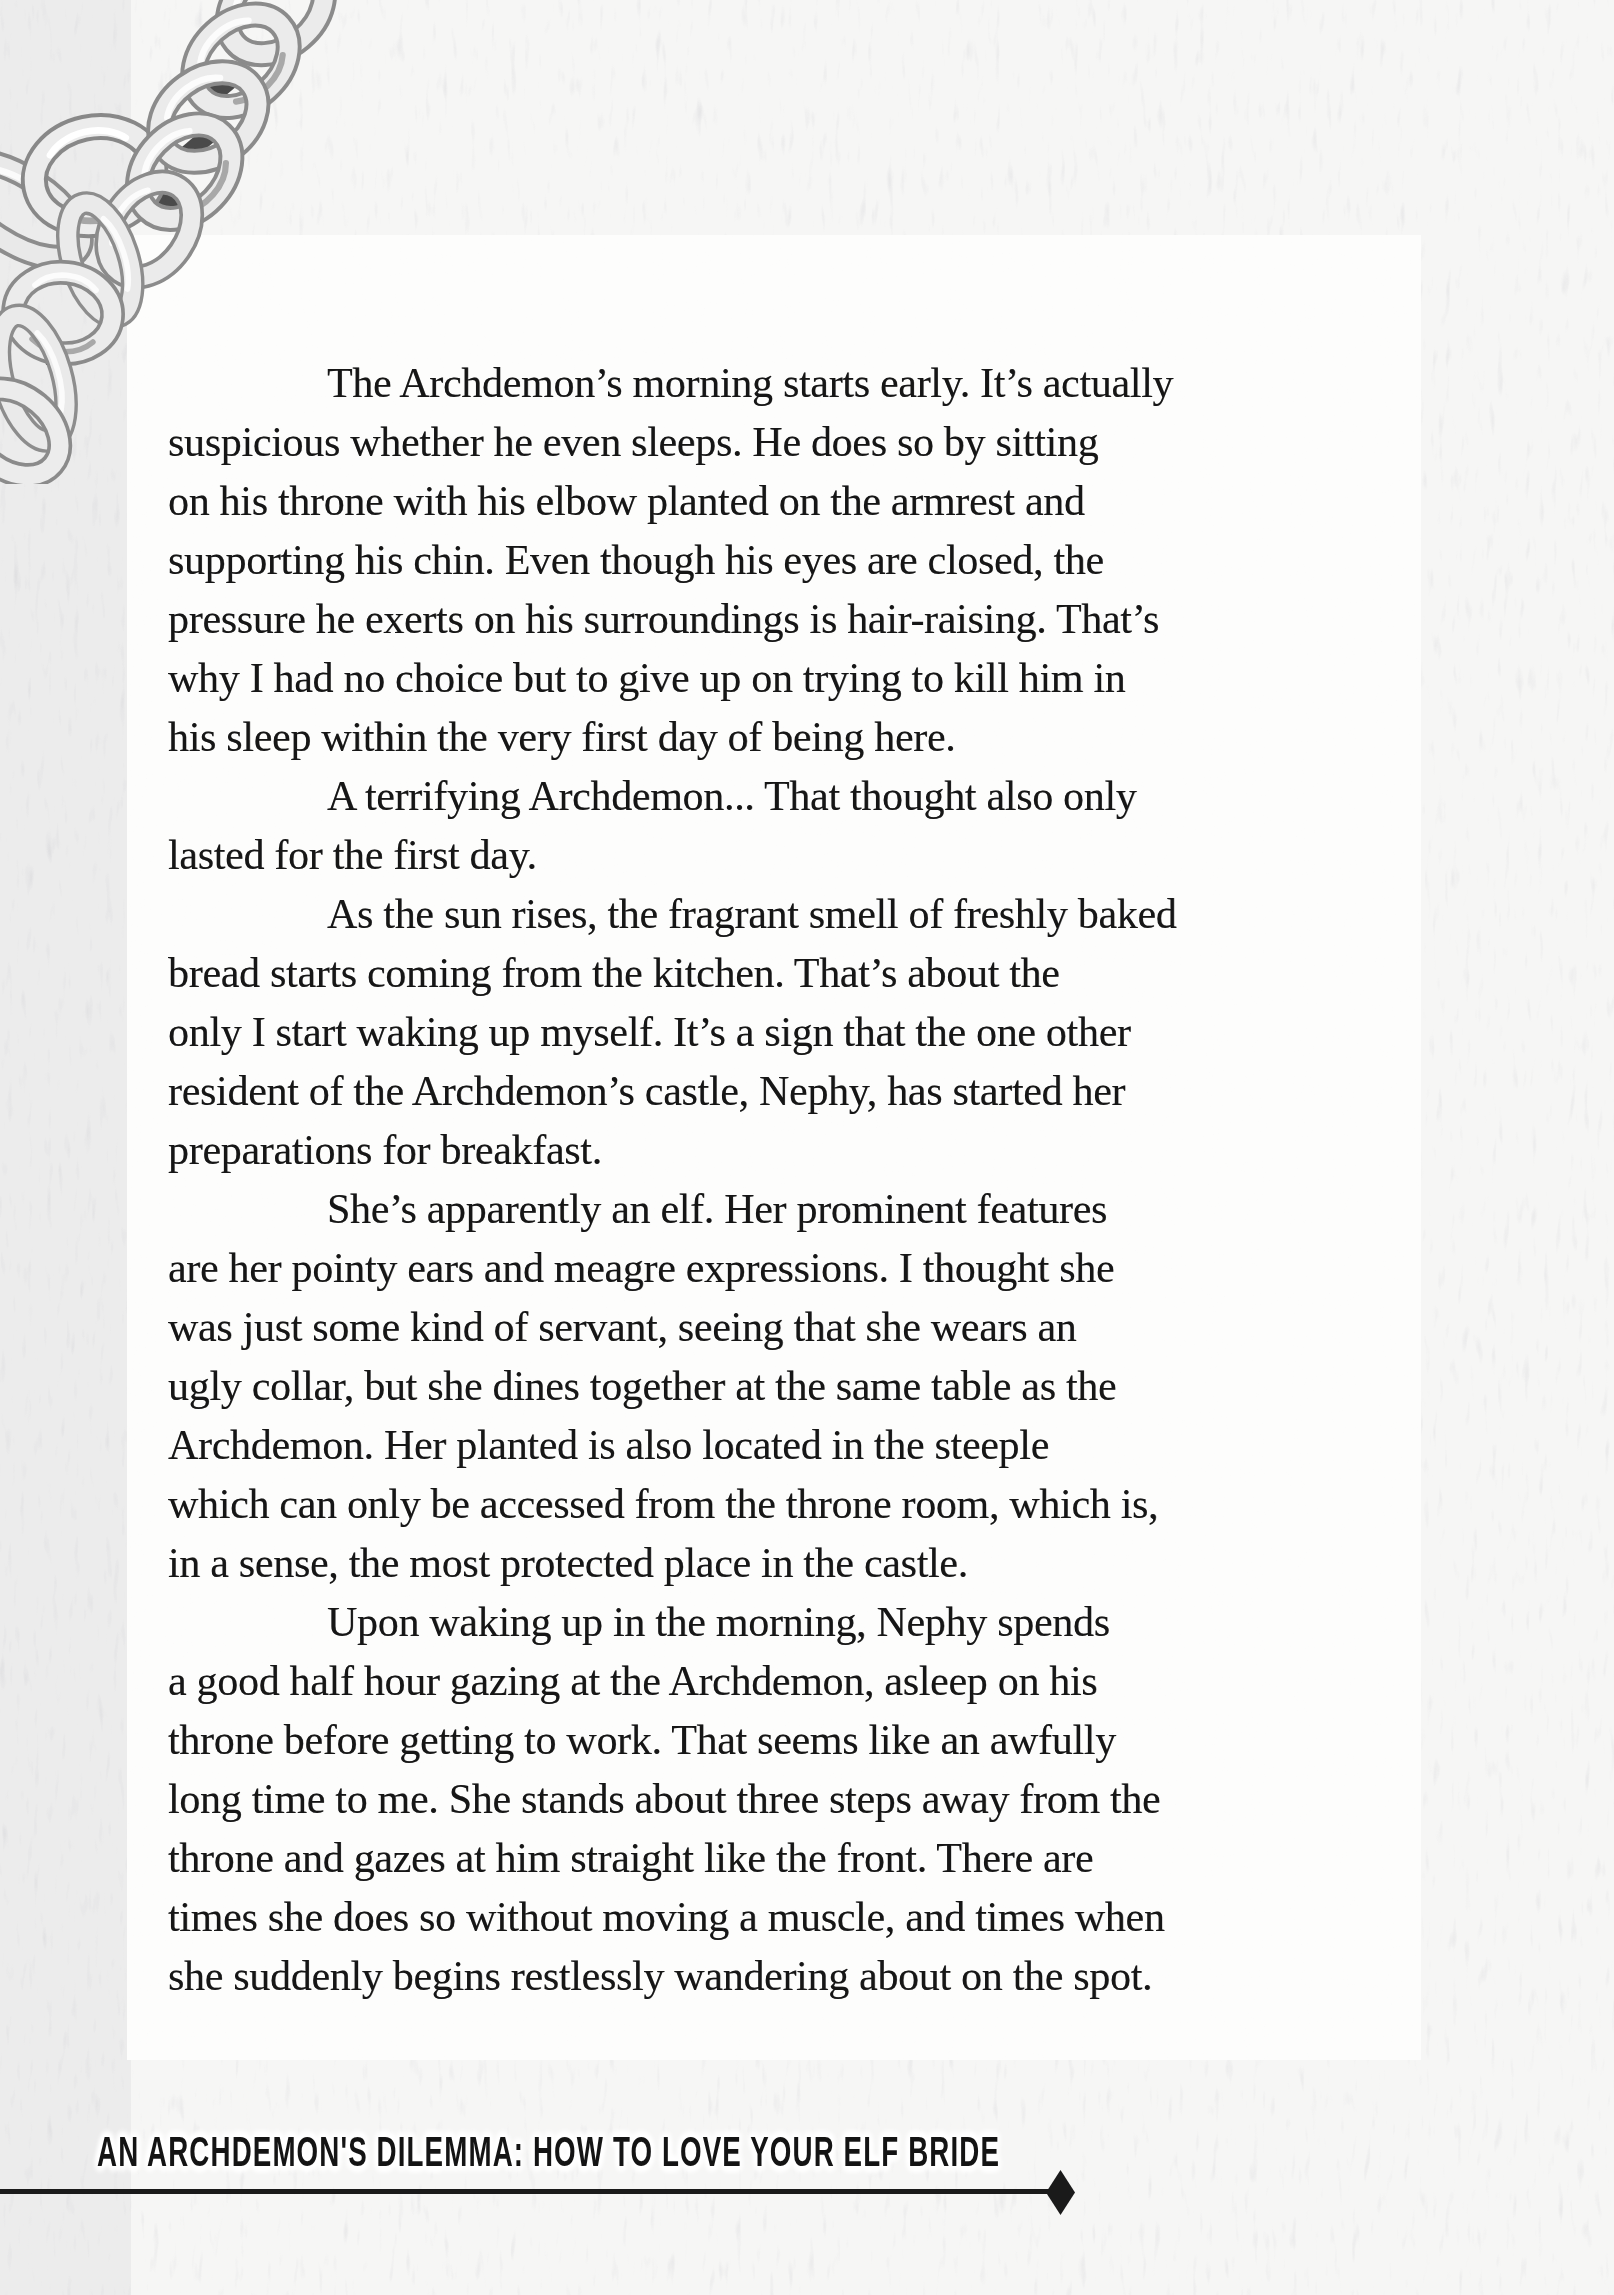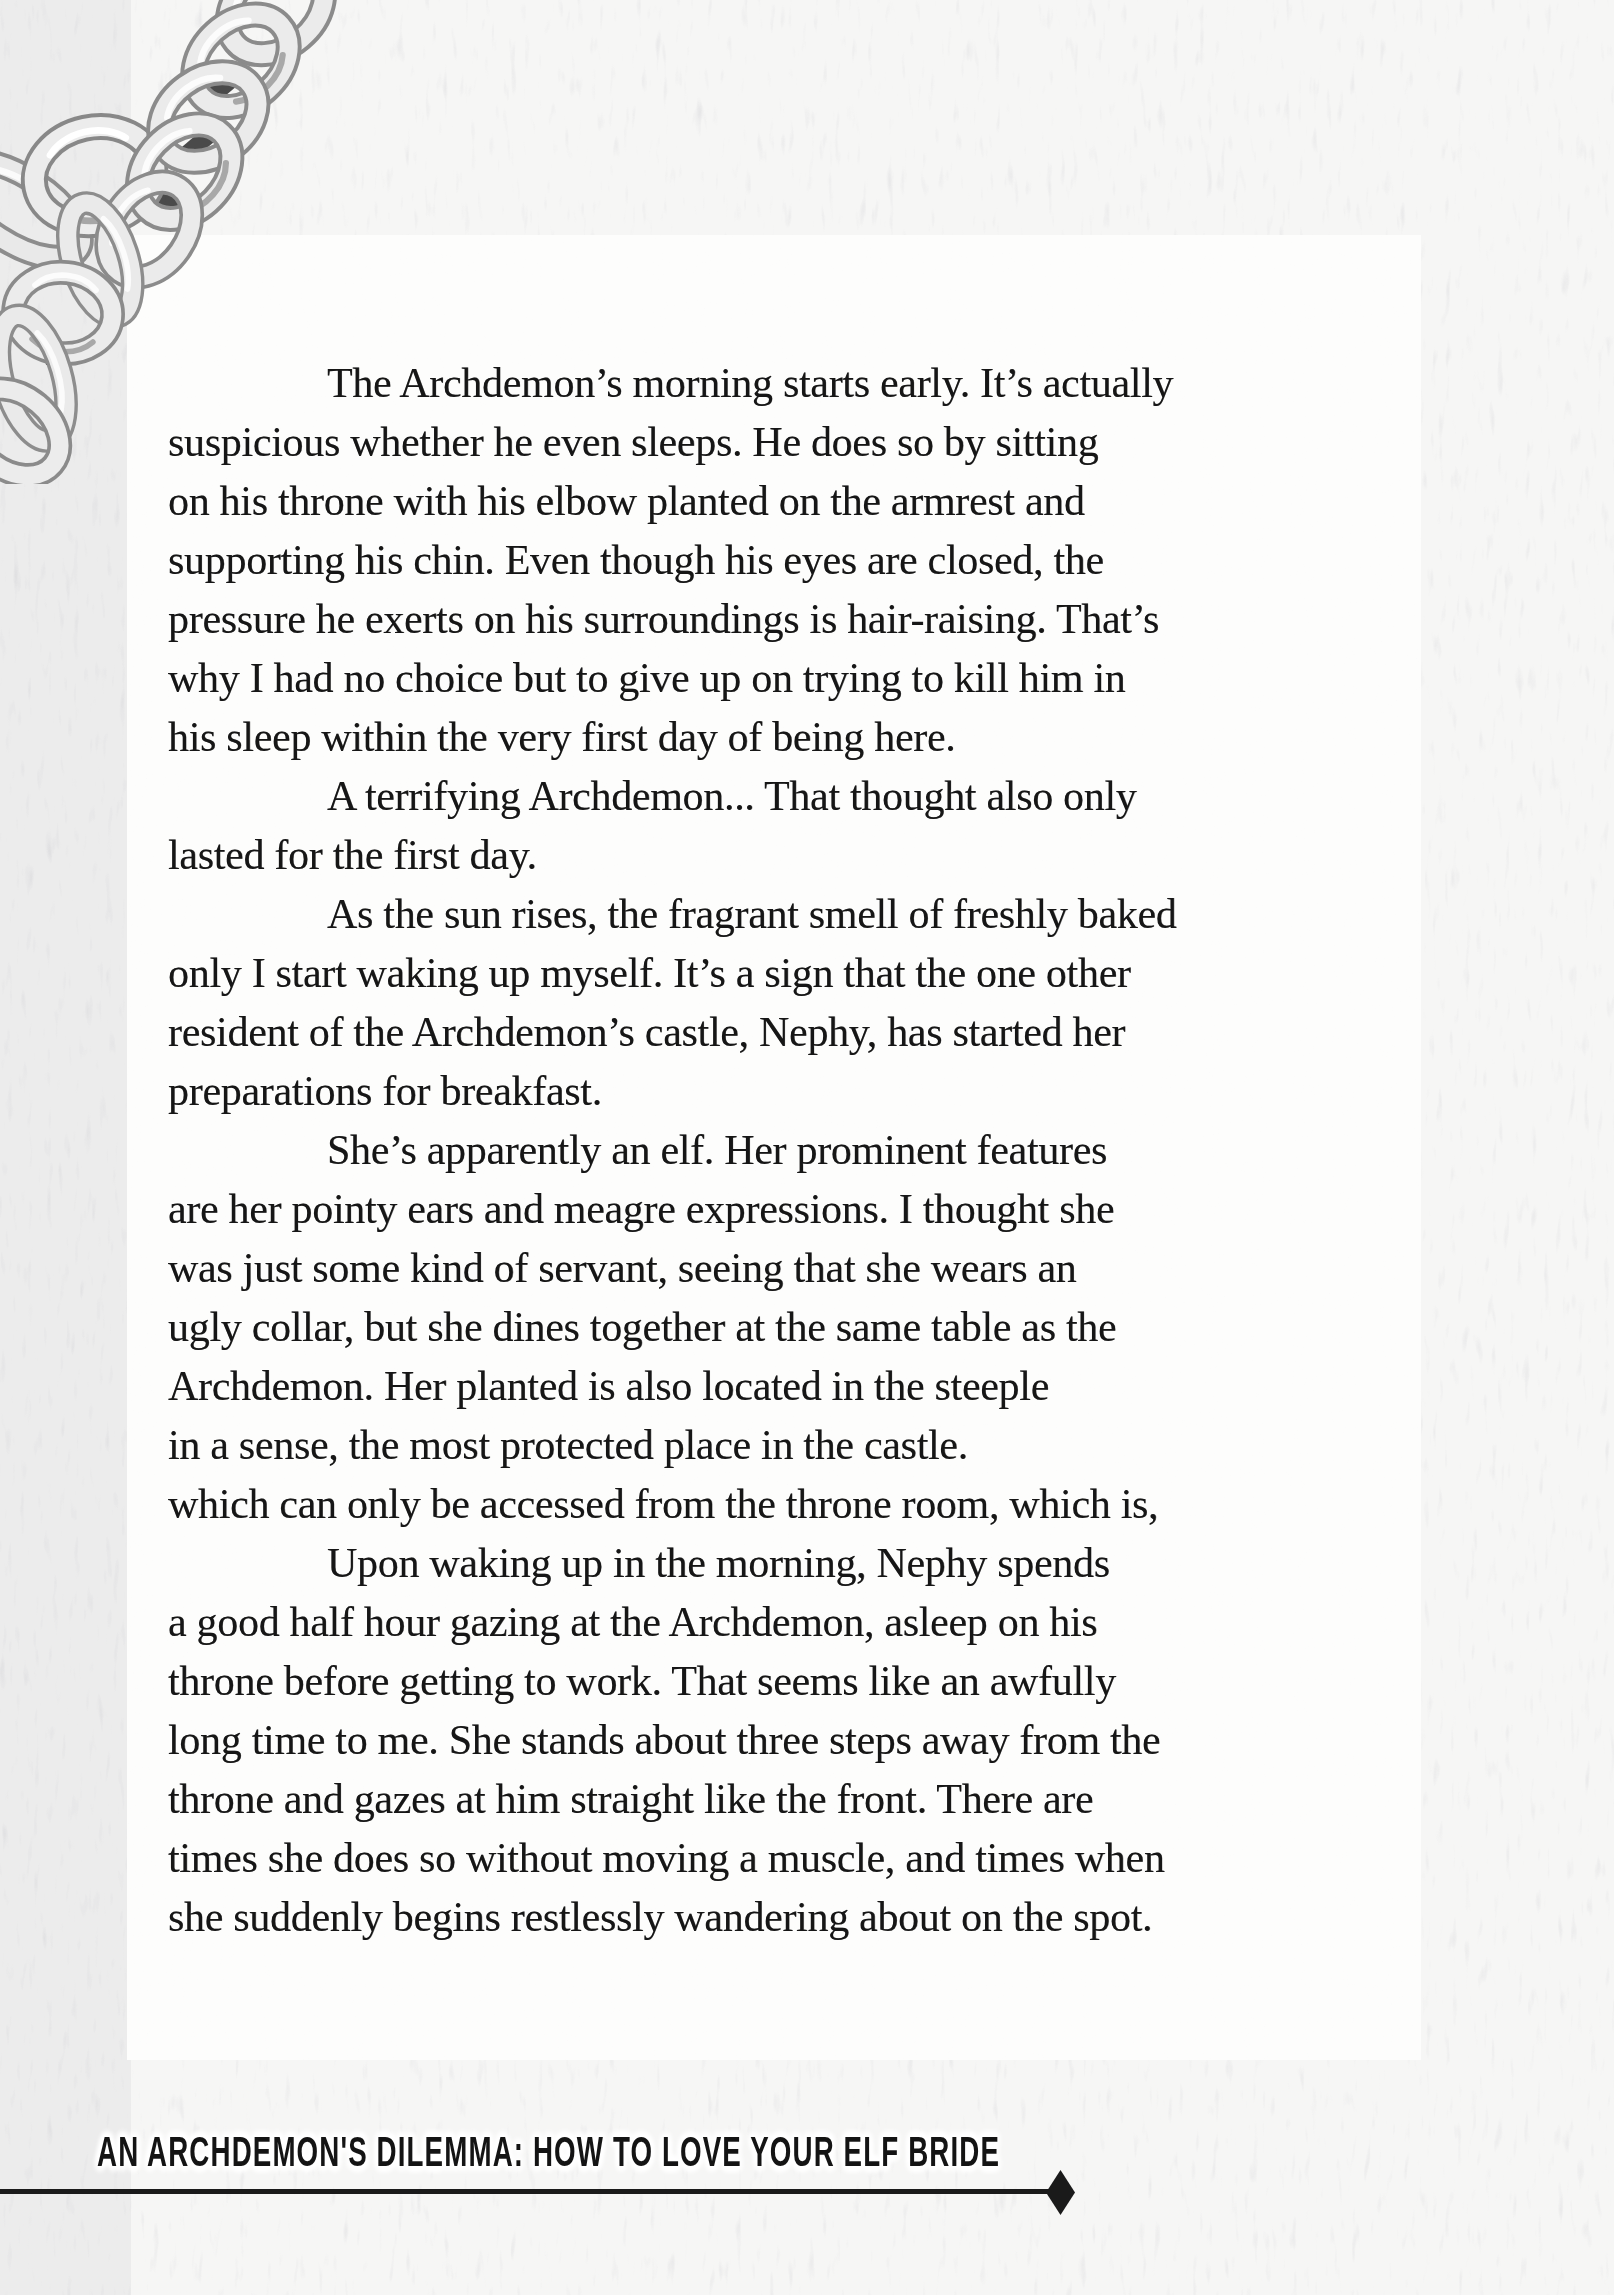"bread starts coming from the" div.line { html: none -> <div>bread starts coming from the kitchen. That’s about the</div> }
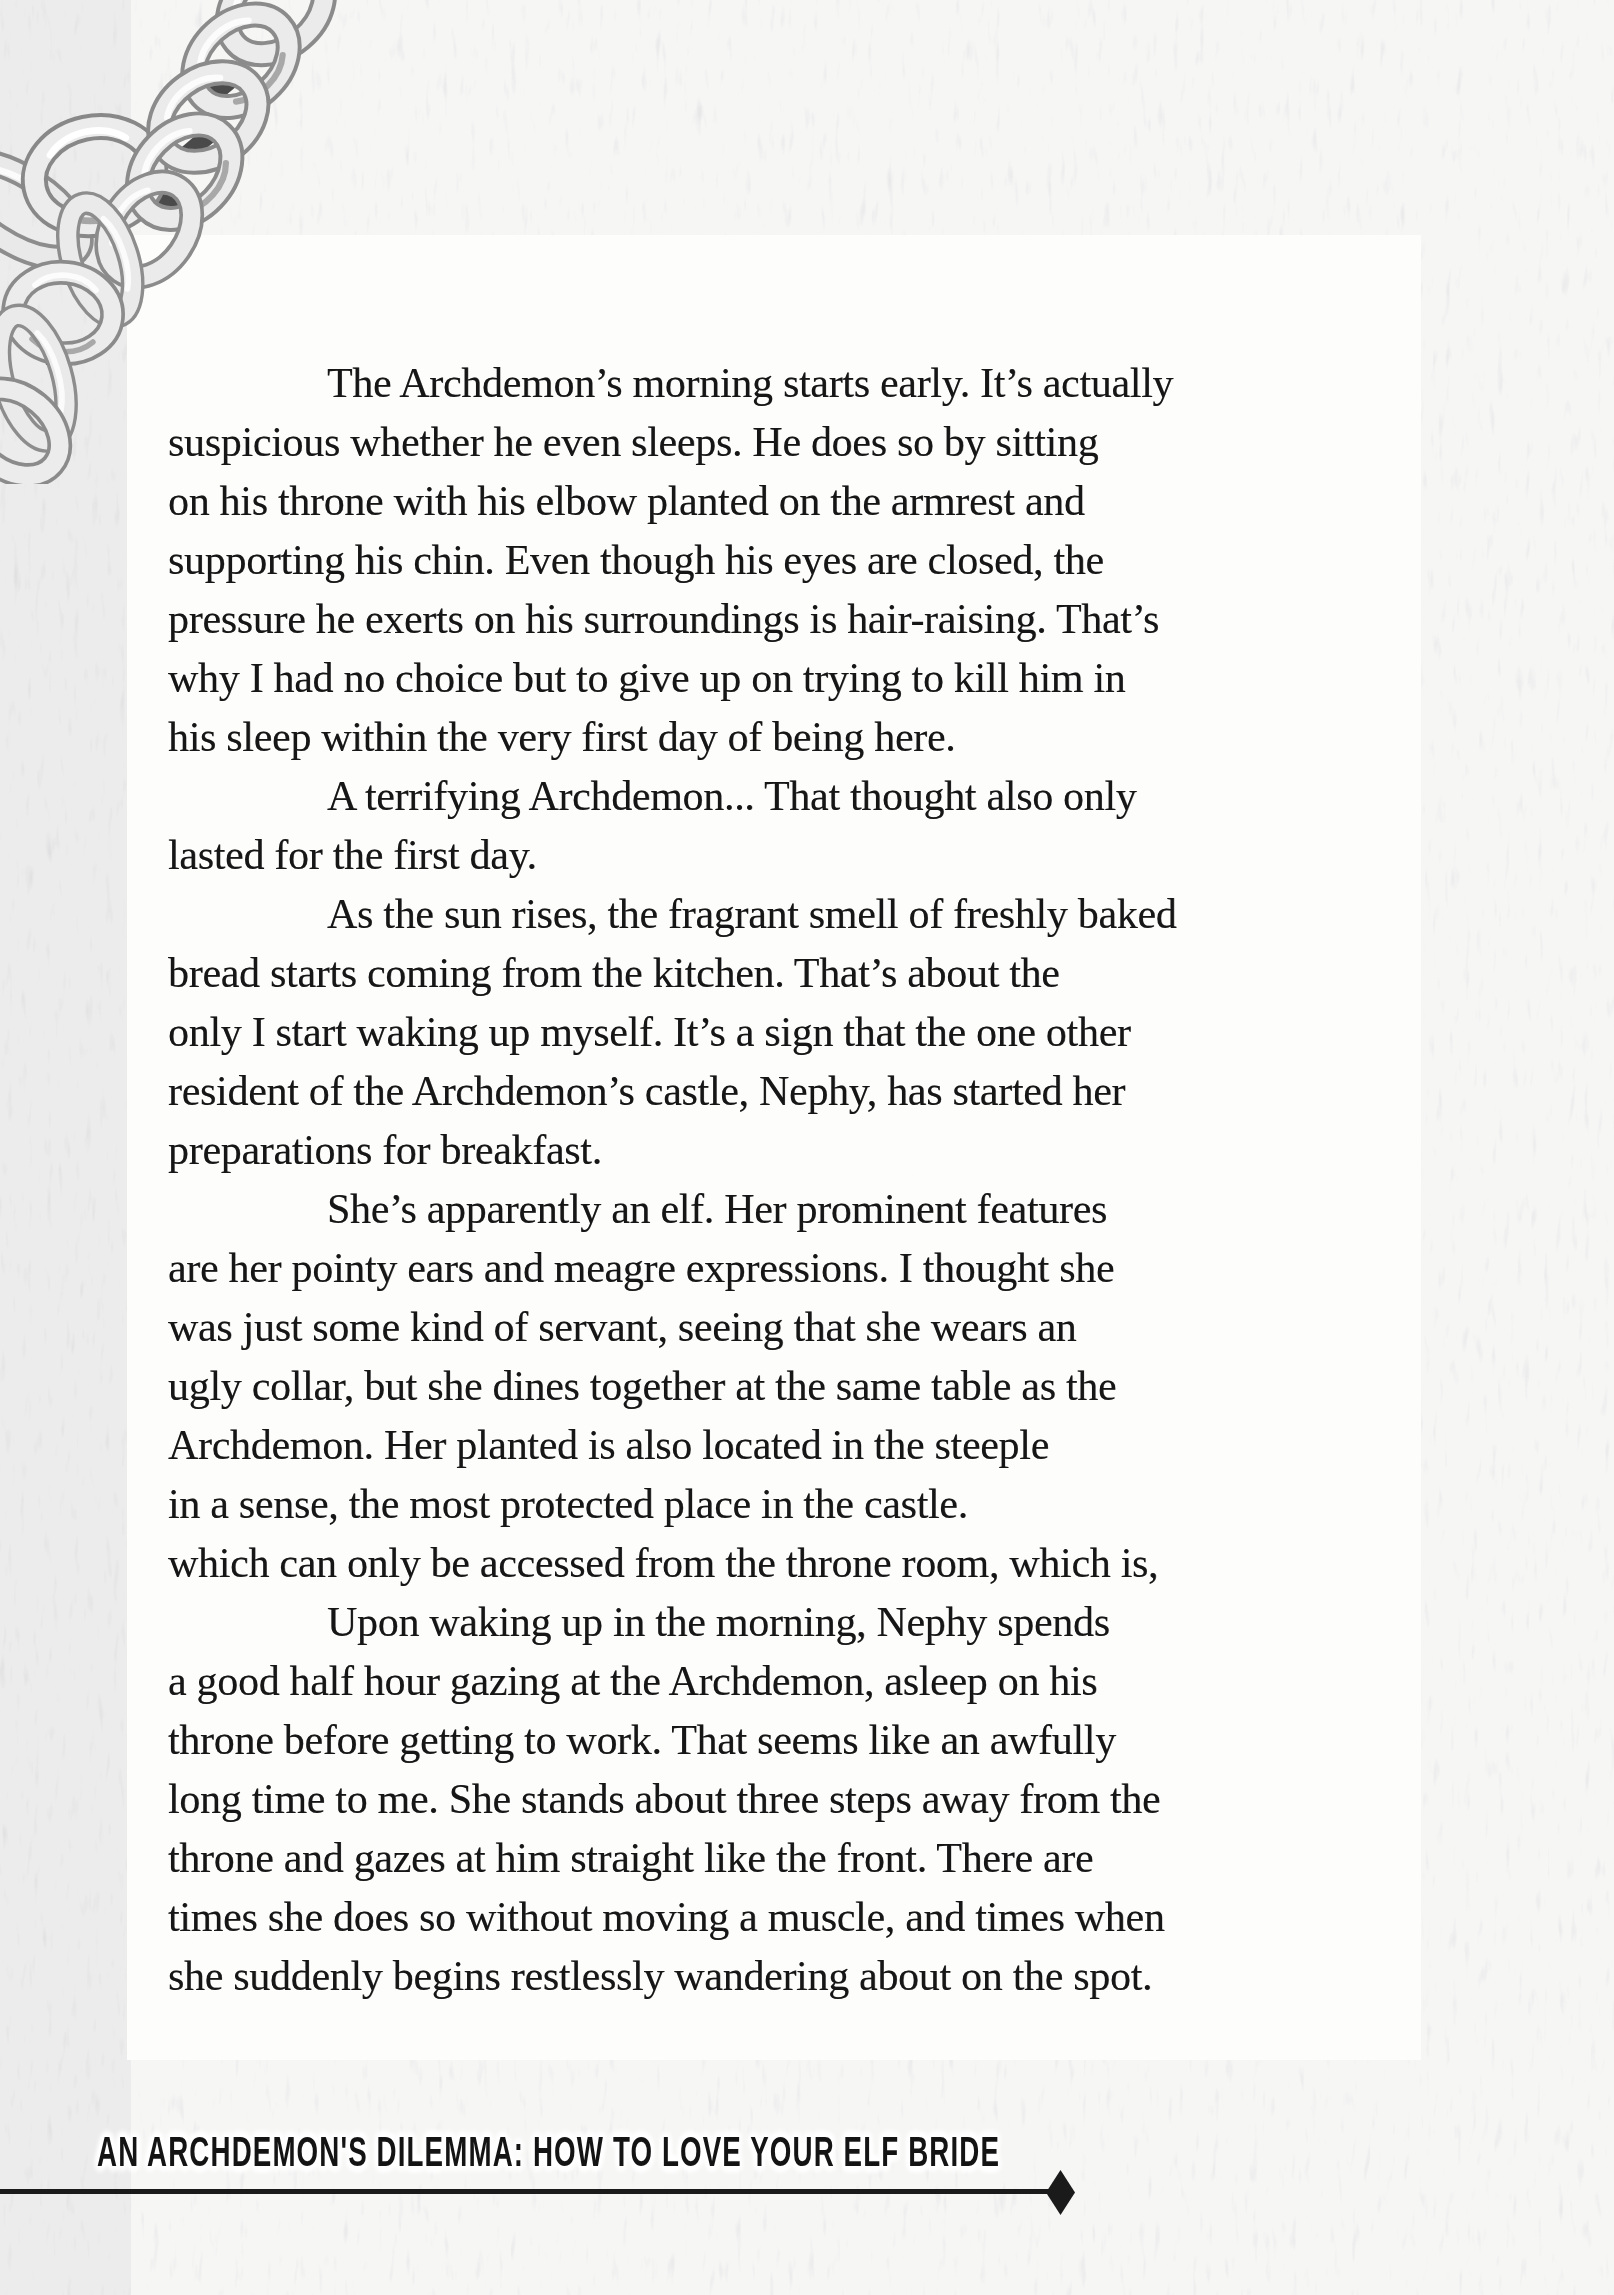"in a sense, the most" div.line { order: before "which can only be accessed" -> after "which can only be accessed" }
